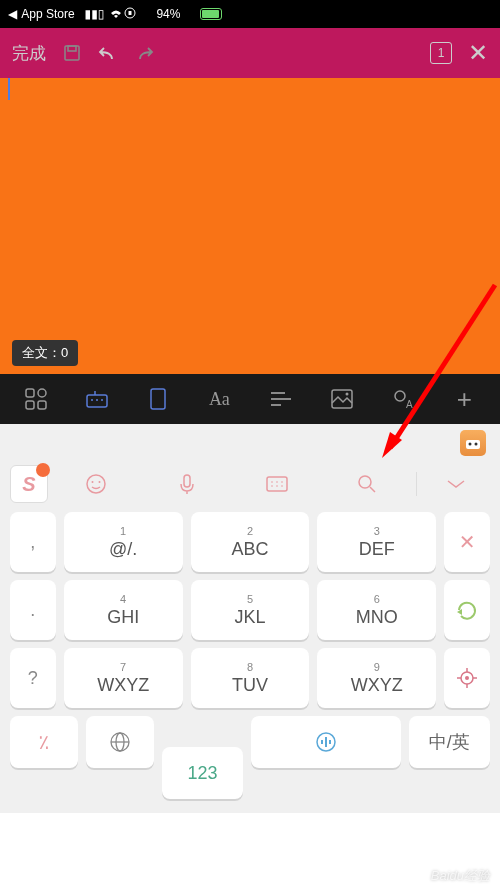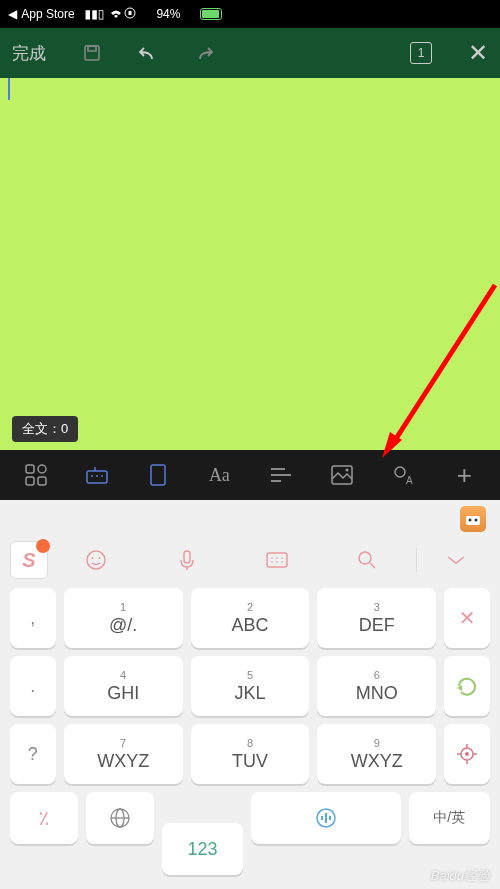"完成" .top-toolbar { background: #14532d -> #be185d; gap: 36px -> 16px }
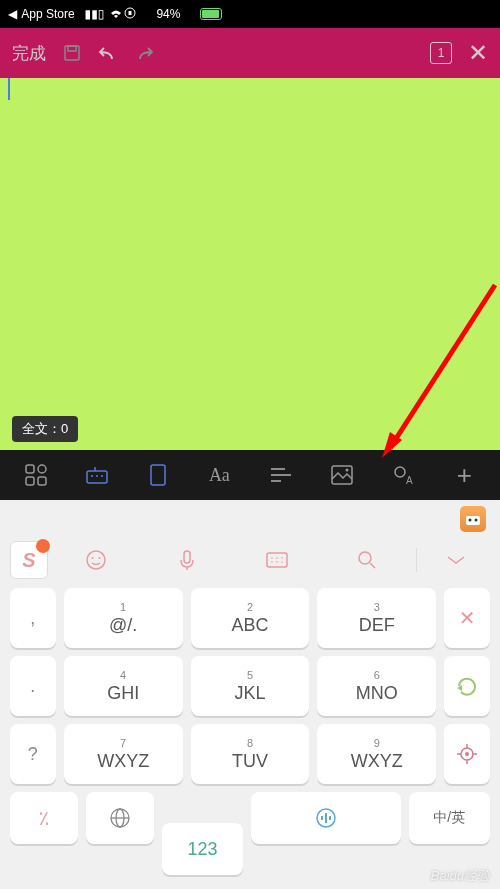"全文：0" .editor-area { background: #bef264 -> #f97316; height: 372px -> 296px }
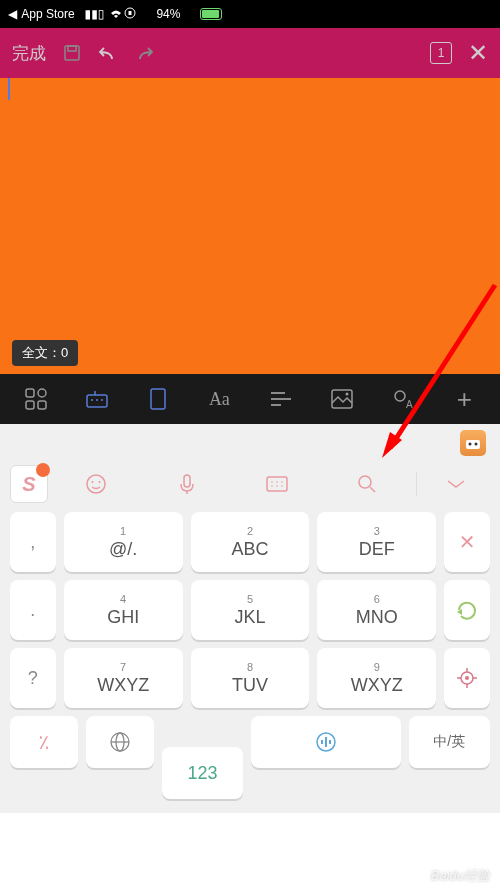"中/英" .kb-bk-5 { font-size: 14px -> 18px }
